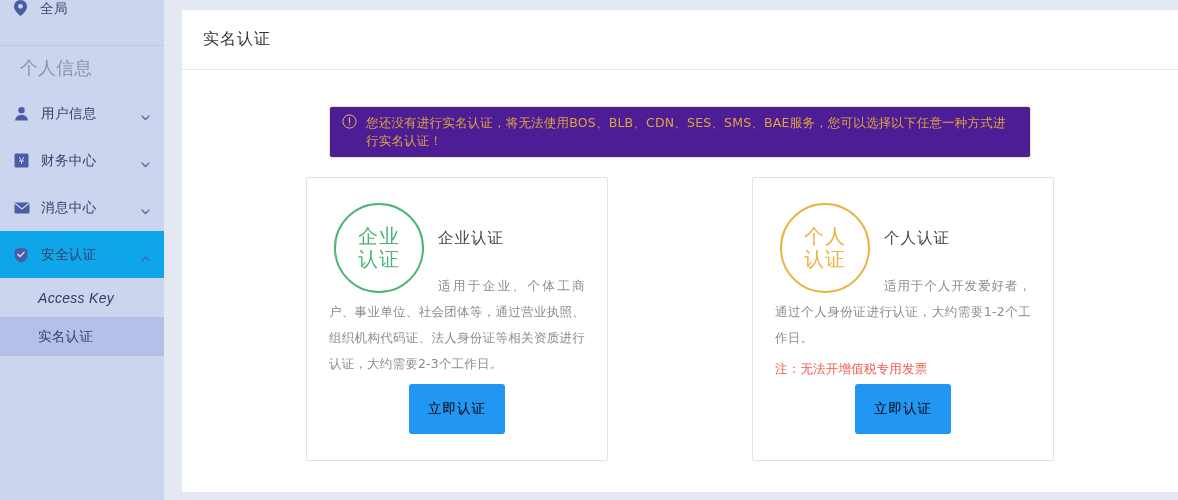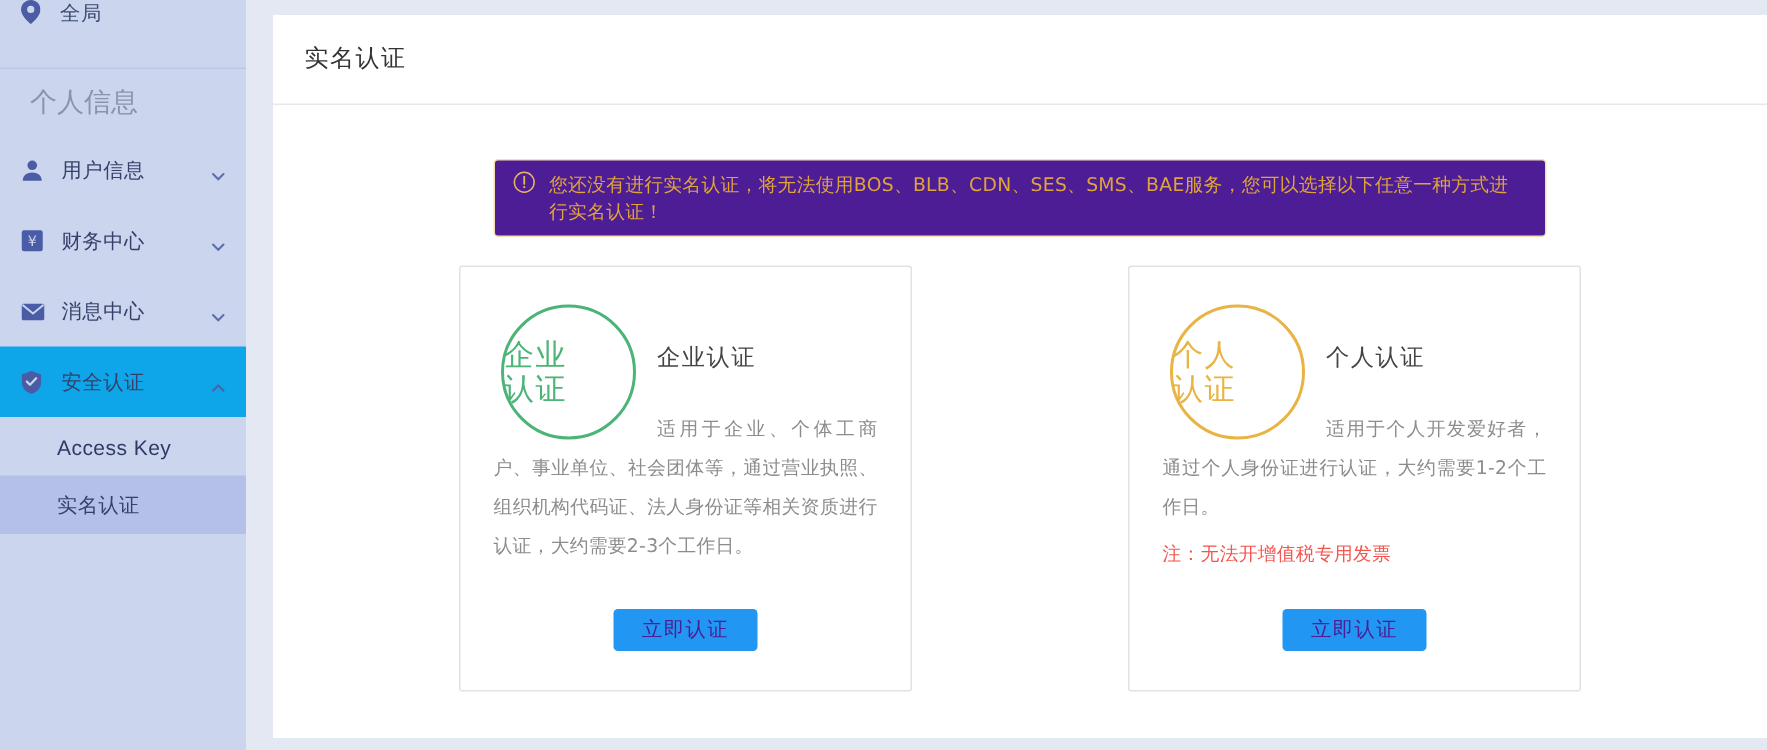"企业" .badge { align-items: none -> center }
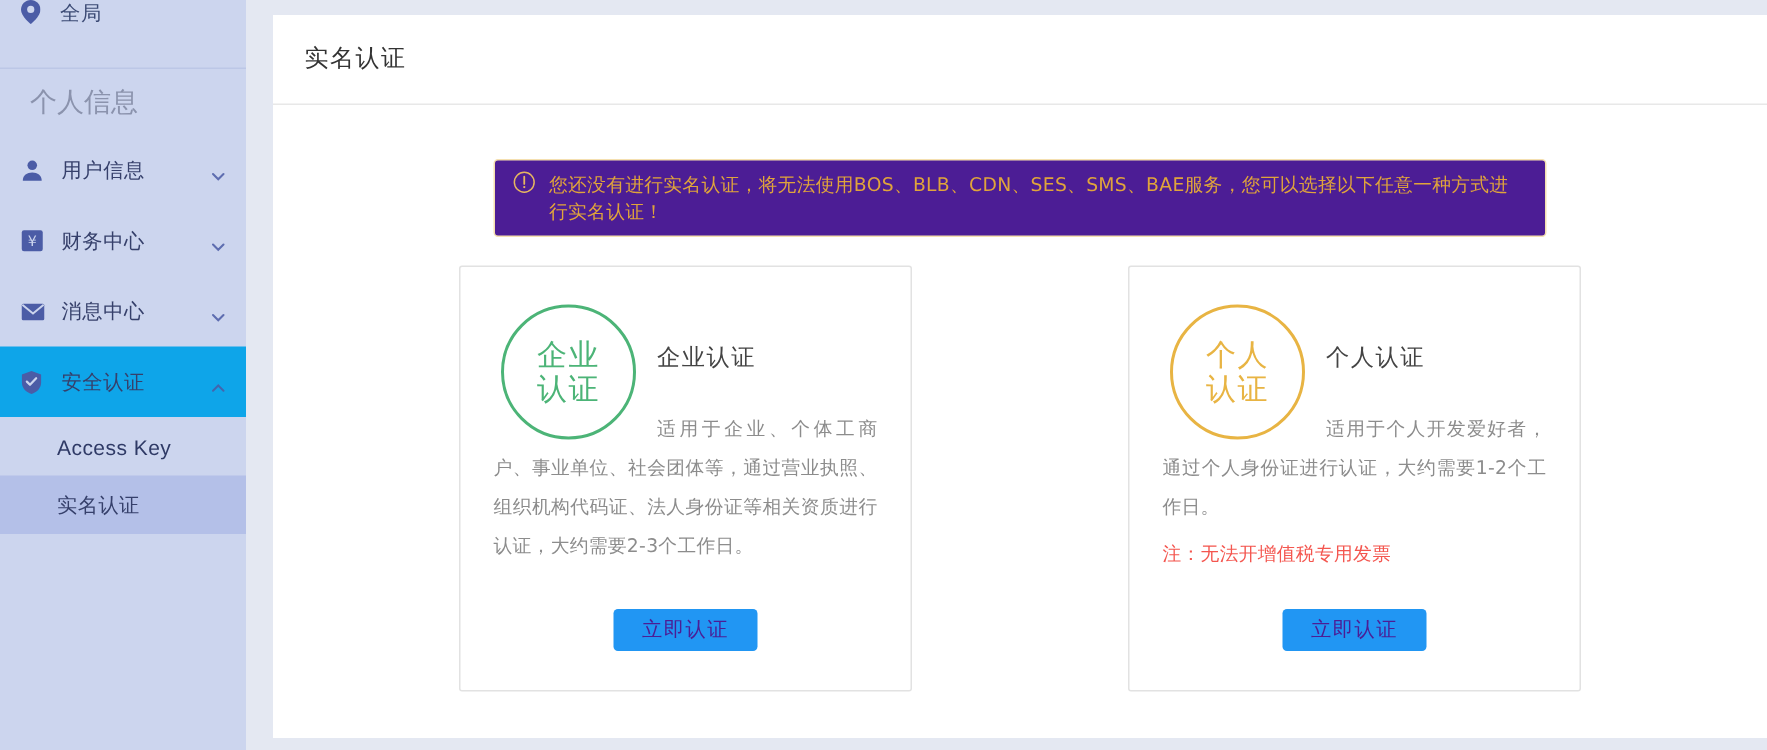"Access Key" .sub-item.access { font-style: none -> italic }
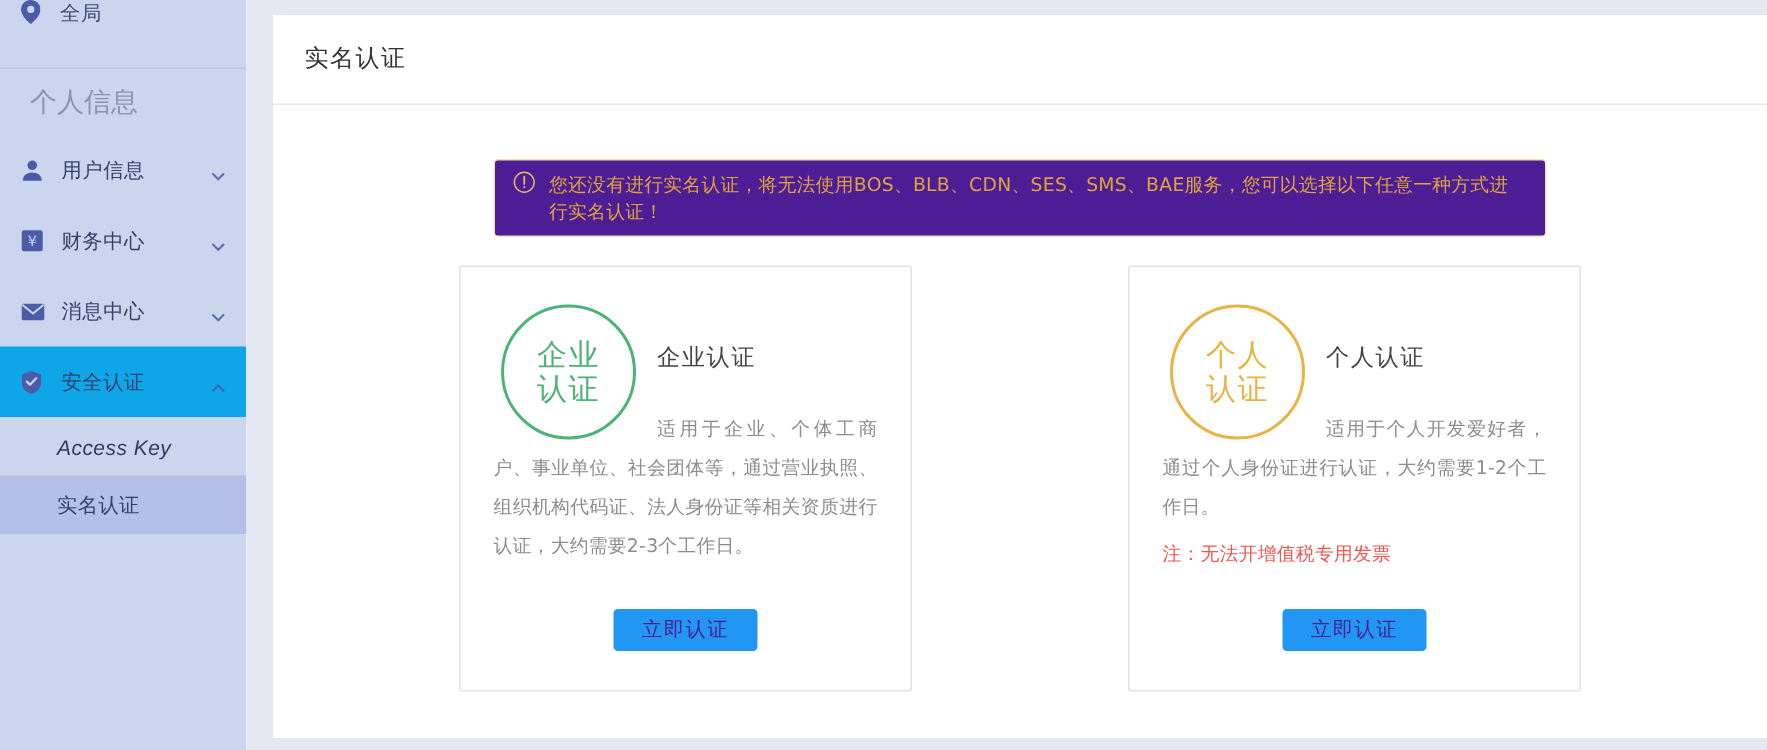"立即认证" .btn-primary { color: #4c1d95 -> #000000; padding: 5px 19px -> 16px 19px }
